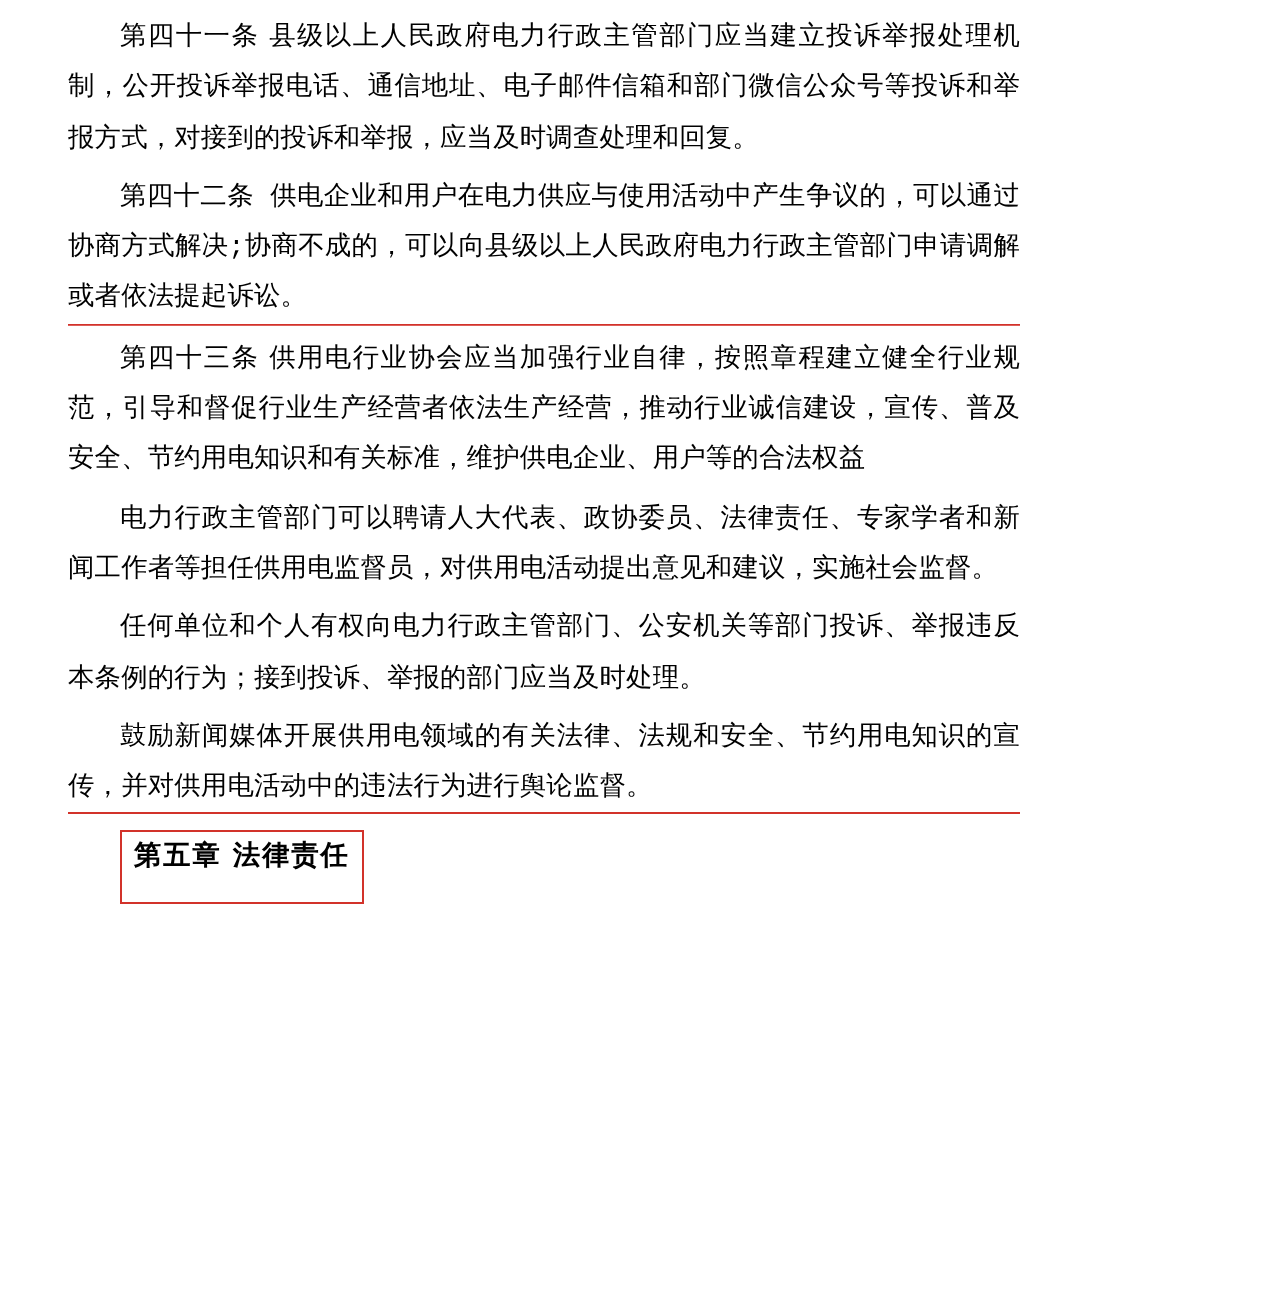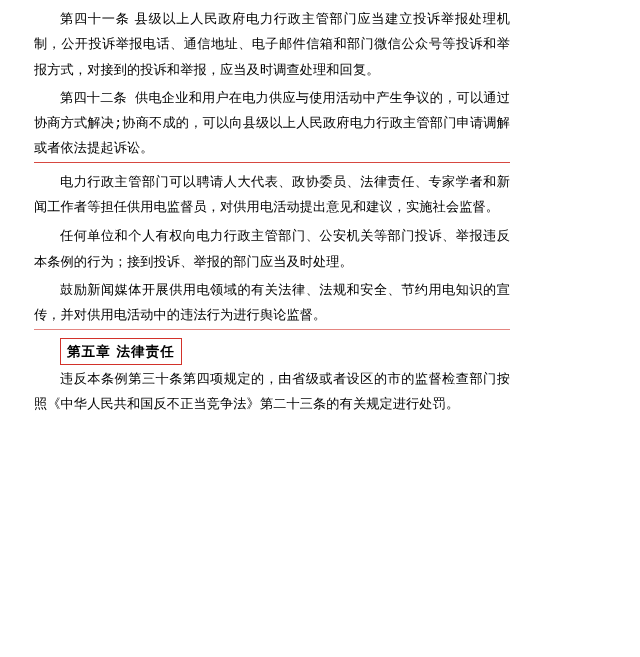"第四十三条" p.para { html: none -> <p>第四十三条 供用电行业协会应当加强行业自律，按照章程建立健全行业规范，引导和督促行业生产经营者依法生产经营，推动行业诚信建设，宣传、普及安全、节约用电知识和有关标准，维护供电企业、用户等的合法权益</p> }
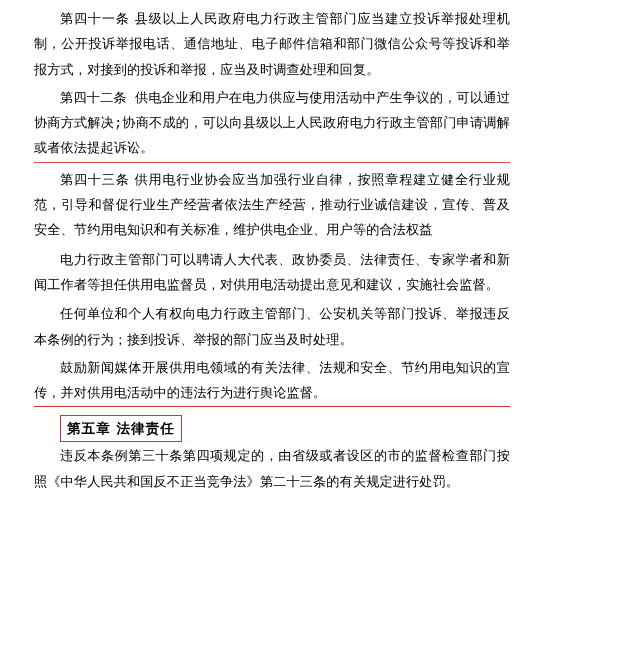"第五章 法律责任" .chapter { padding: 1px 6px 2px 6px -> 1px 6px 12px 6px }
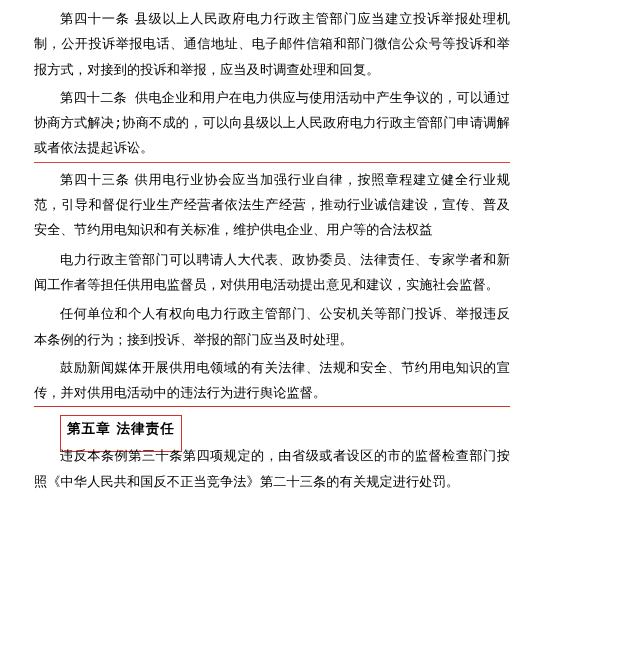"违反本条例第三十条第四项规定的，由省级或者设区的市的监督检查部门按照《中华人民共" p.para { html: <p>违反本条例第三十条第四项规定的，由省级或者设区的市的监督检查部门按照《中华人民共和国反不正当竞争法》第二十三条的有关规定进行处罚。</p> -> none }
